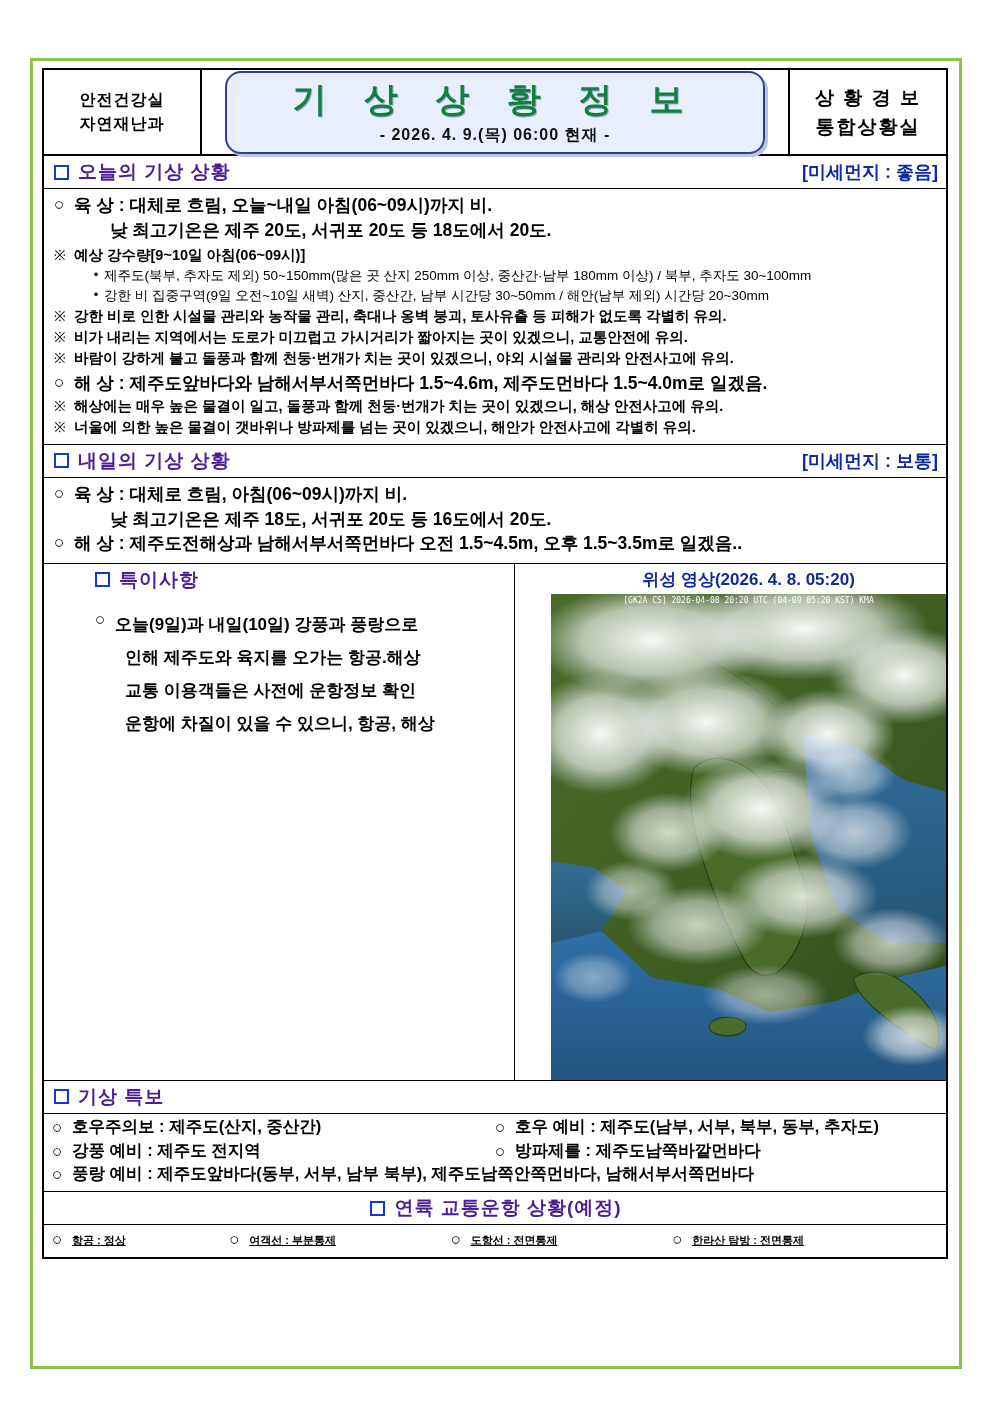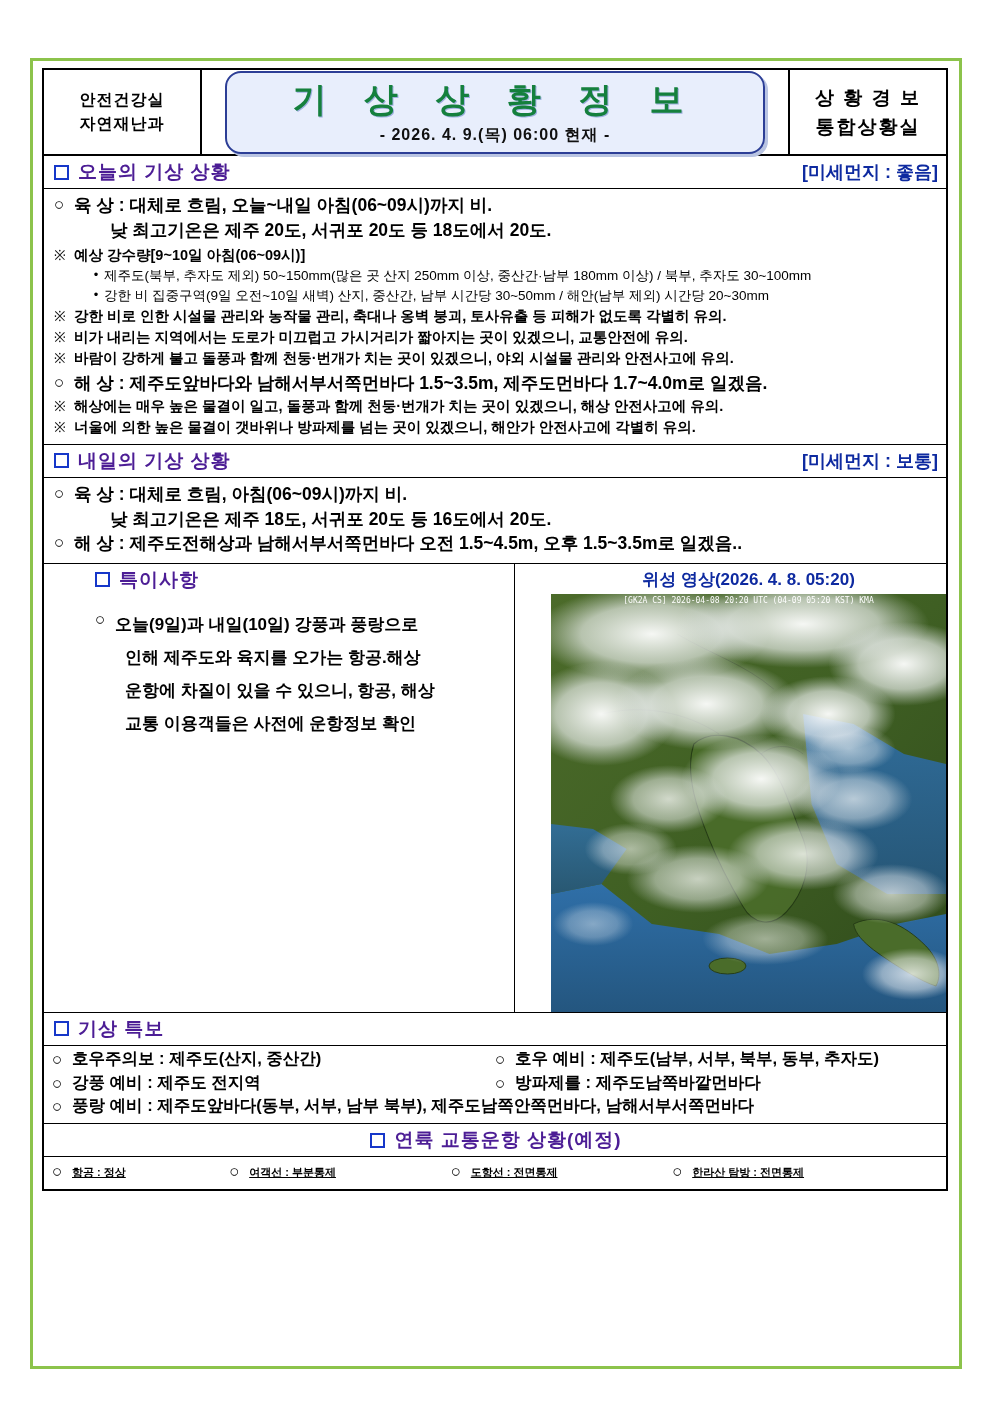"해 상 : 제주도앞바다와 남해서부서쪽먼바다" span.t-main { text: 3.5m, 제주도먼바다 1.7 -> 4.6m, 제주도먼바다 1.5 }
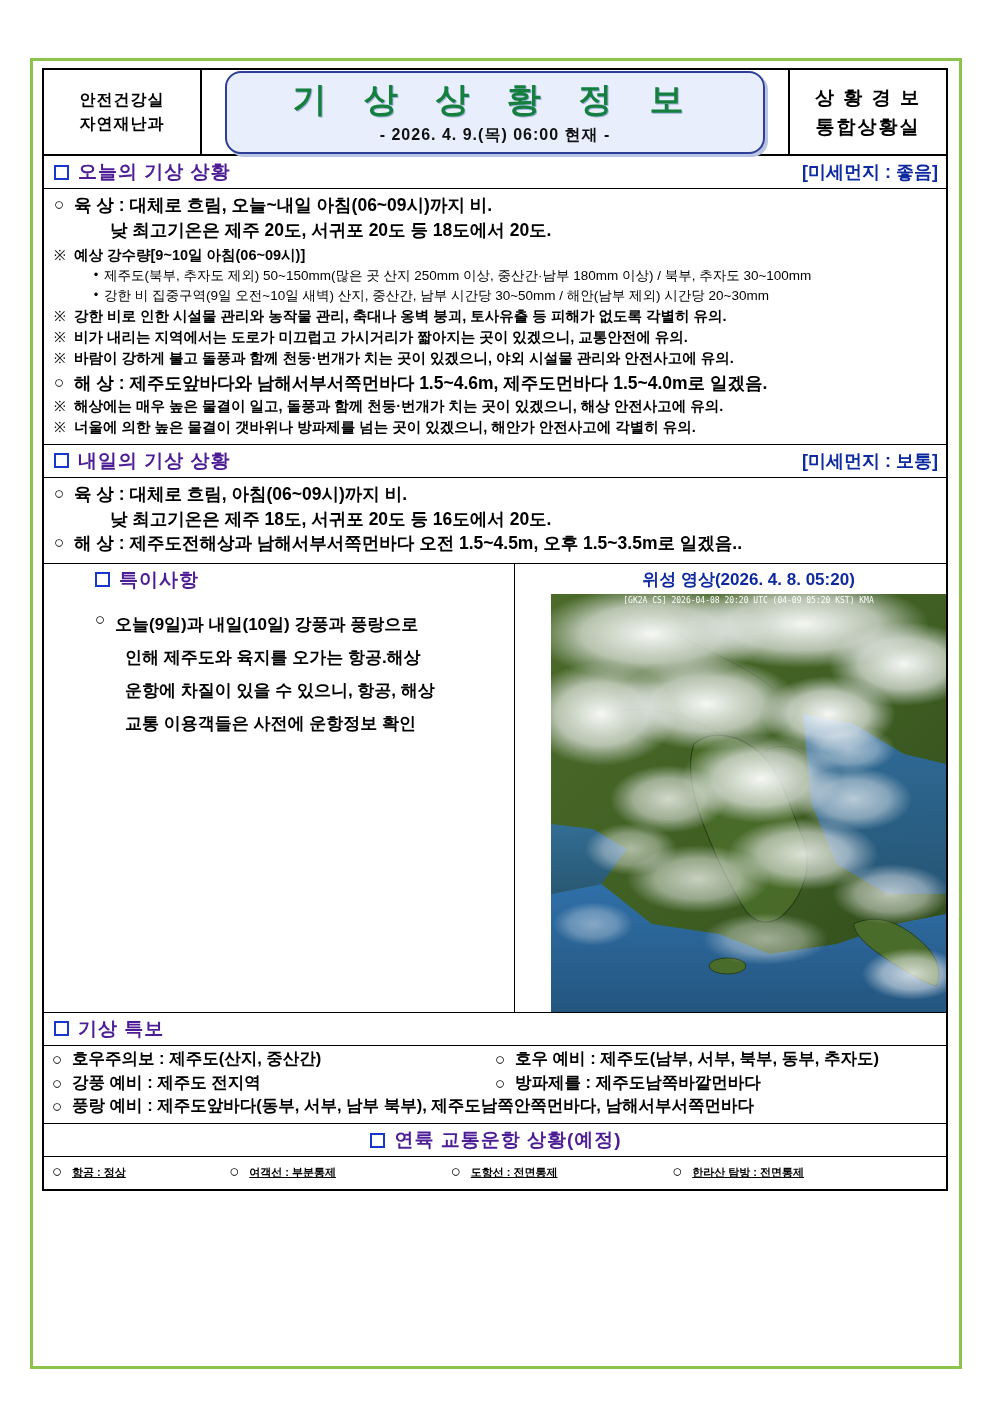"[GK2A CS] 2026-04-08 20:20 UTC" .sat-wrap { height: 418px -> 486px }
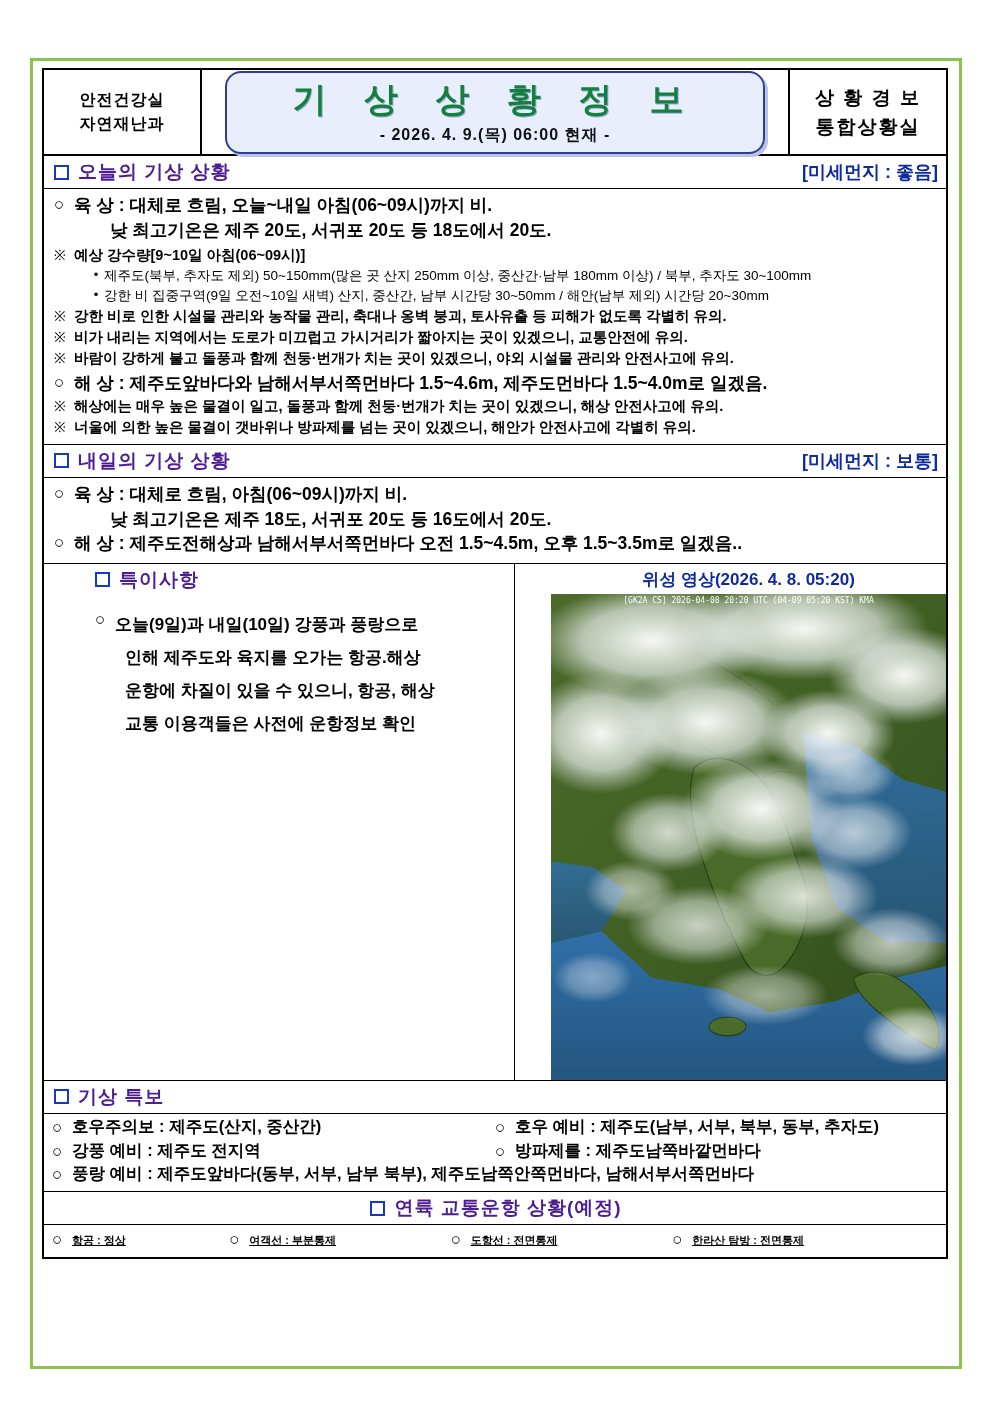"운항에 차질이 있을 수 있으니," div.special-text { order: before "교통 이용객들은 사전에 운항정보 확인" -> after "교통 이용객들은 사전에 운항정보 확인" }
